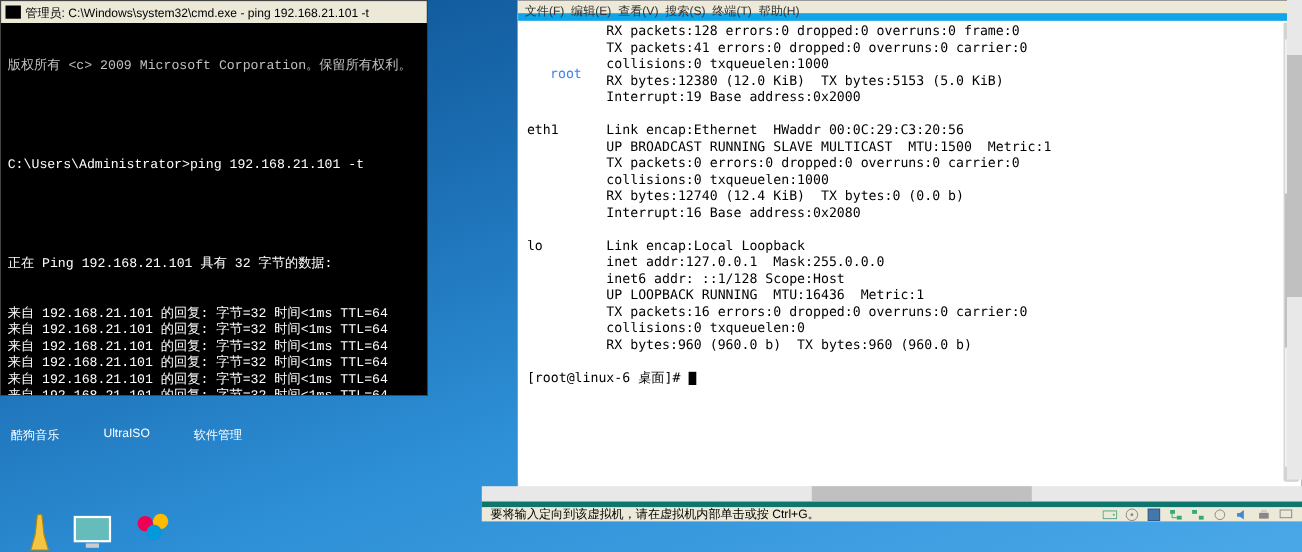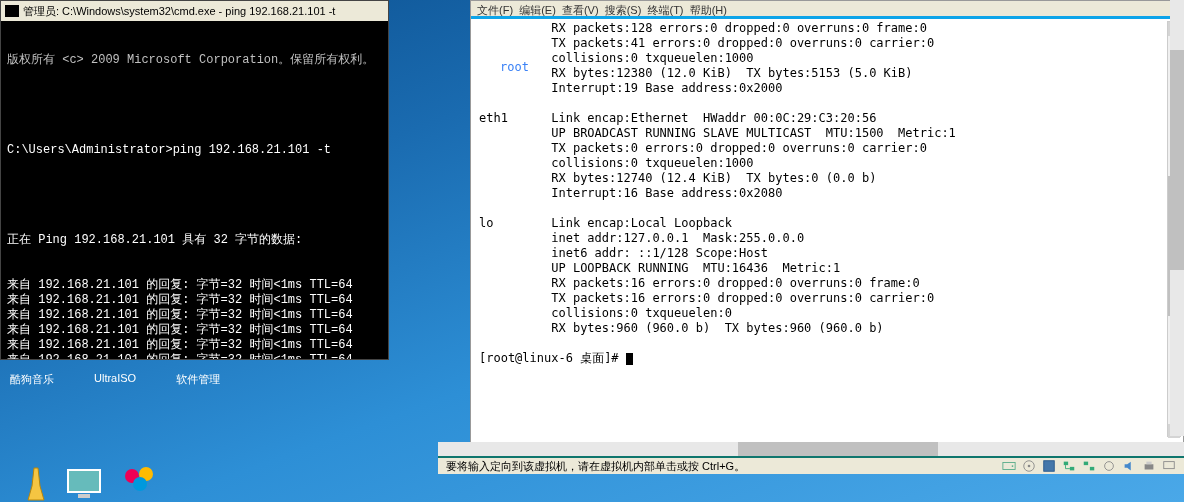"文件(F) 编辑(E) 查看(V) 搜索(S) 终端(T)" .term-menubar { border-bottom: 3px solid #0ea5e9 -> 7px solid #0ea5e9 }
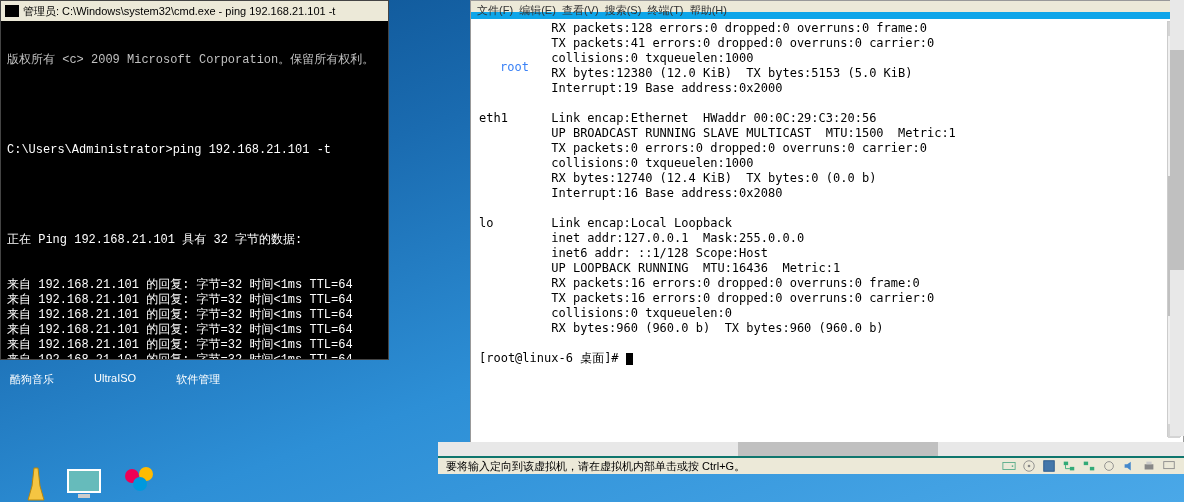"RX packets:16 errors:0 dropped:0" div.term-line { html: <div> RX packets:16 errors:0 dropped:0 overruns:0 frame:0</div> -> none }
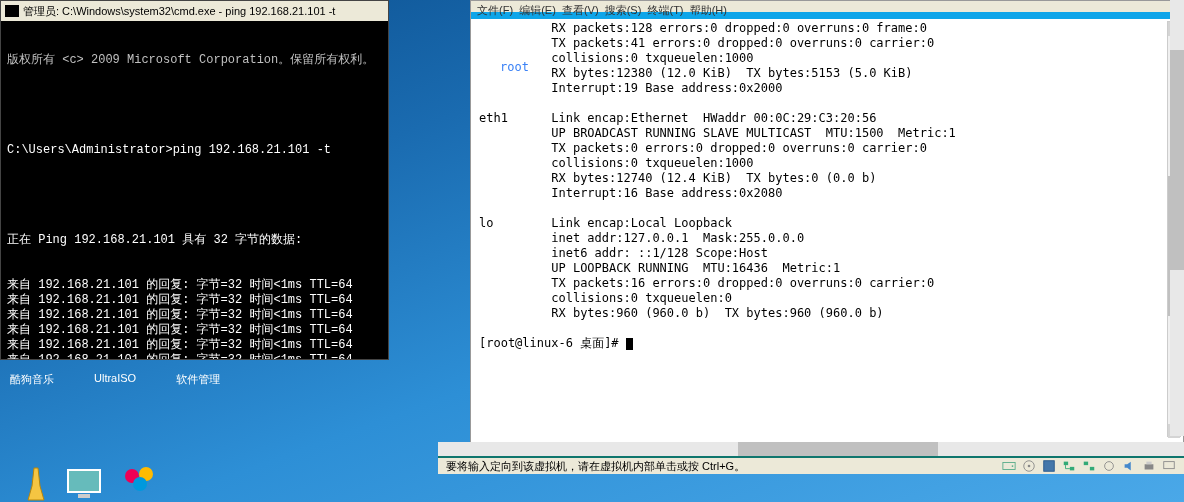"酷狗音乐" .desktop-icons { top: 372px -> 388px }
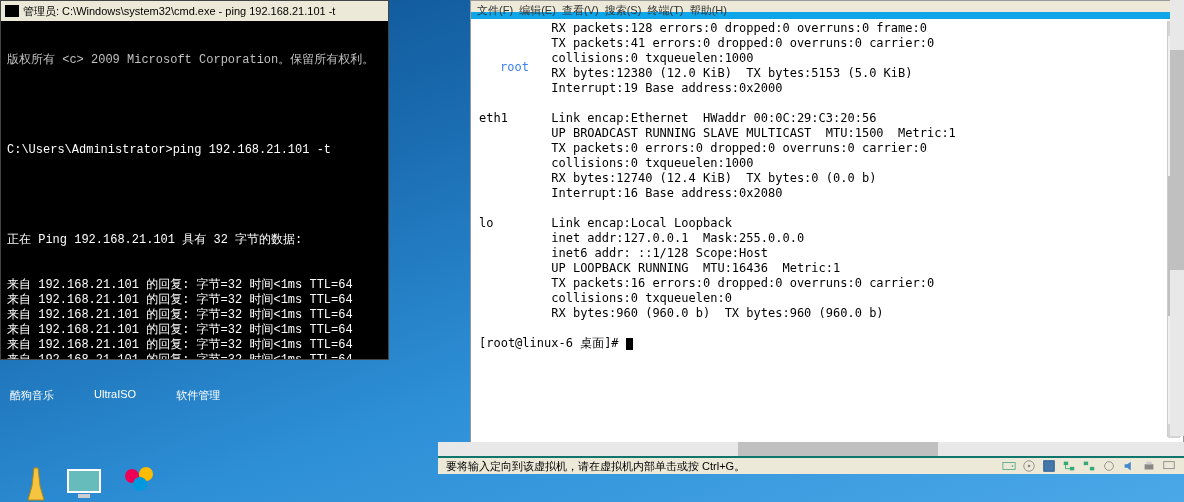"要将输入定向到该虚拟机，请在虚拟机内部单击或按 Ctrl+G。" .vm-statusbar { border-top: 2px solid #0f766e -> 5px solid #0f766e }
